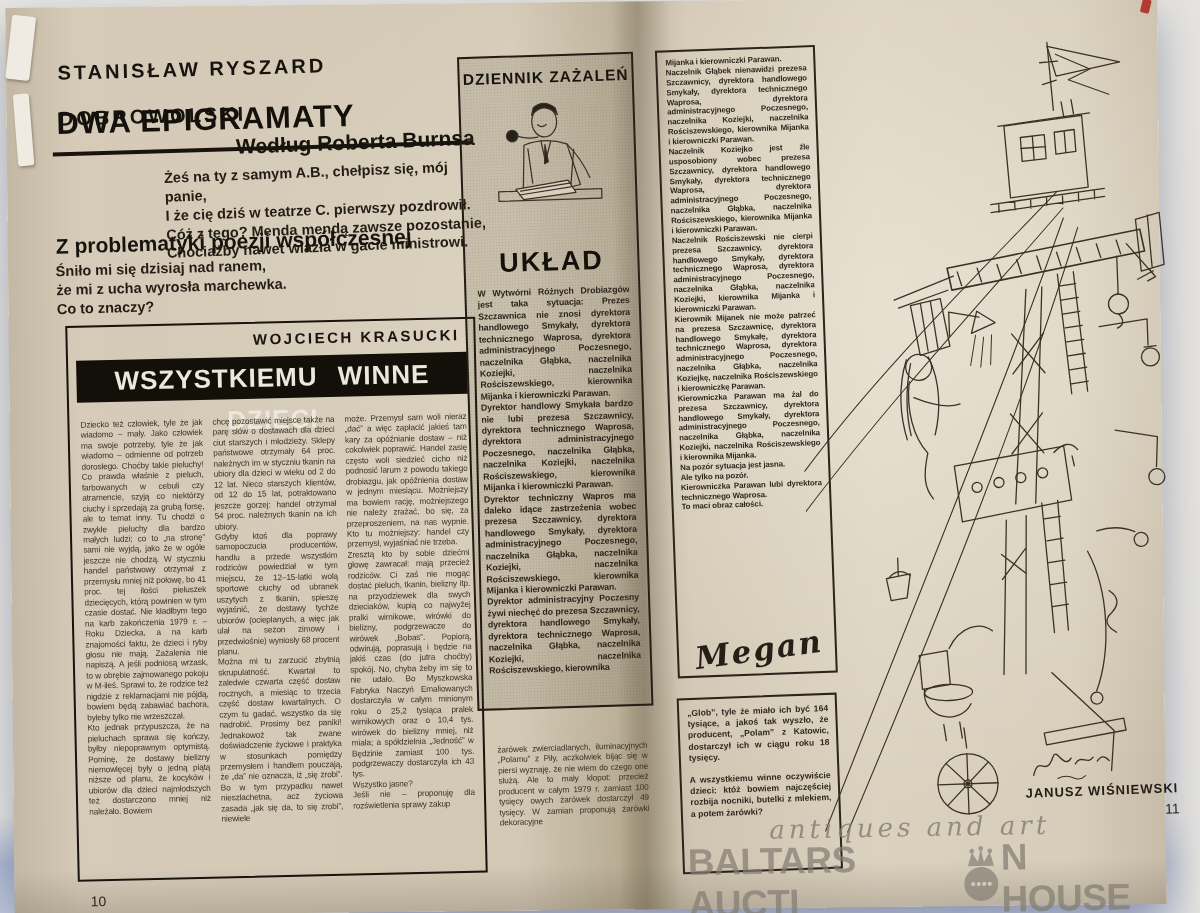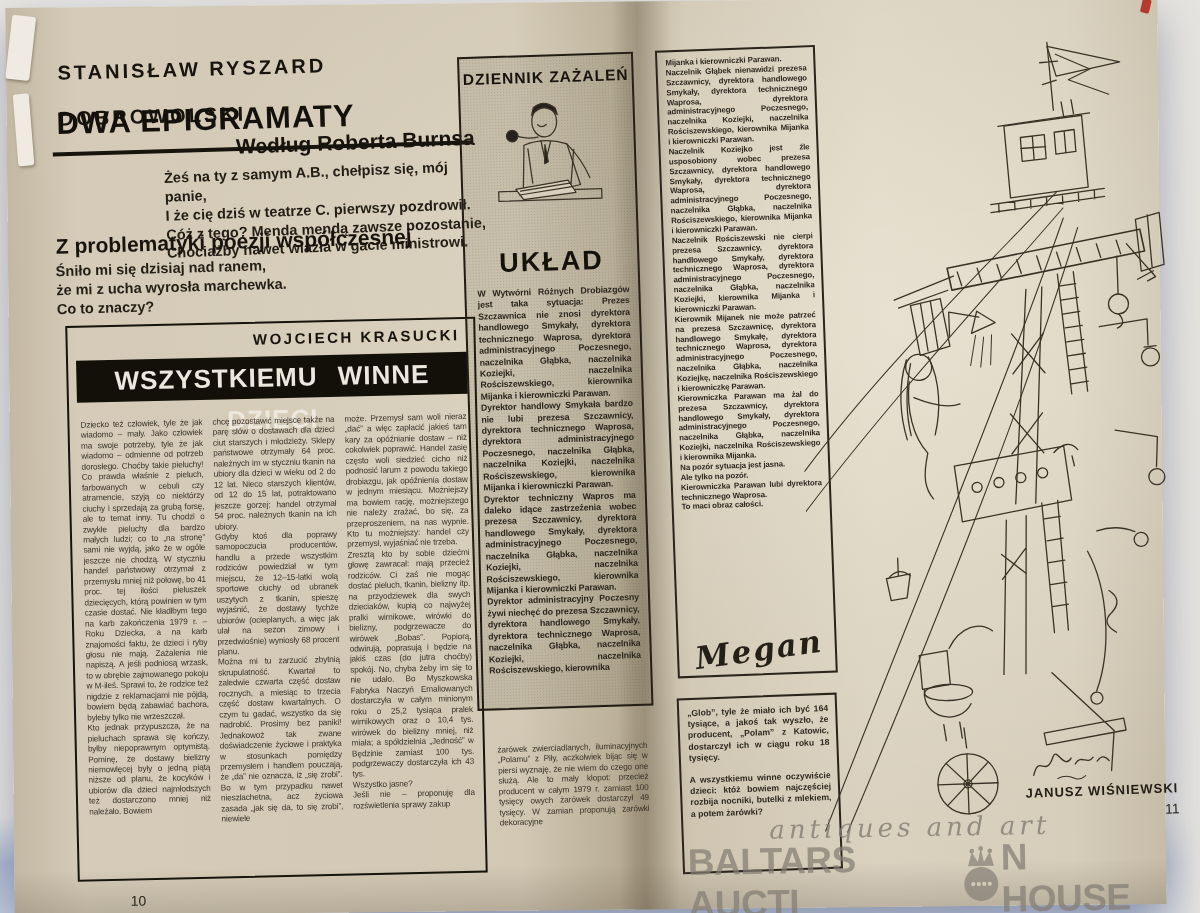"10" .lp-pageno { margin-left: 40px -> none }
